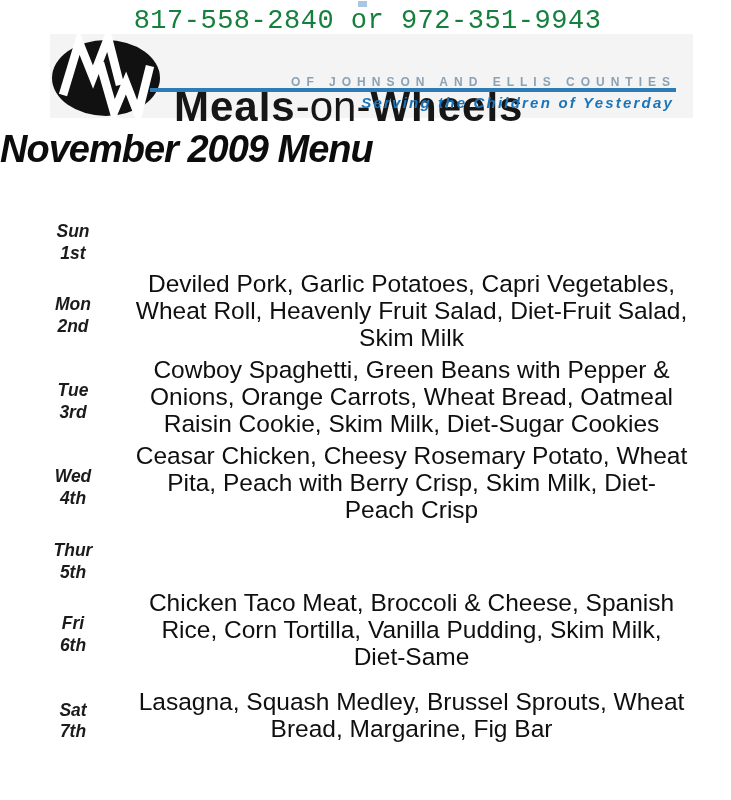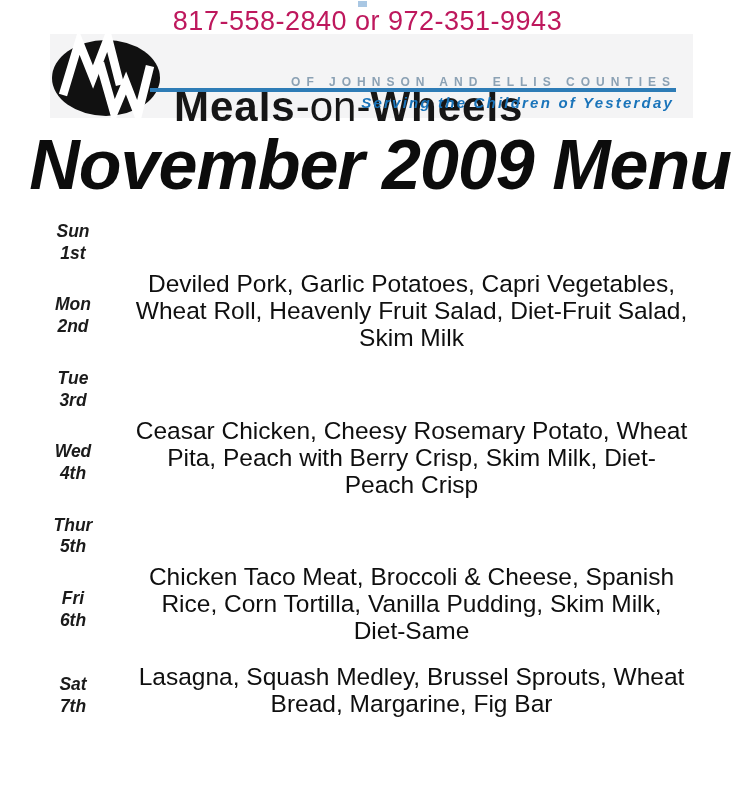"817-558-2840 or 972-351-9943" .phone { color: #be185d -> #15803d; font-family: Liberation Sans, sans-serif -> Liberation Mono, monospace }
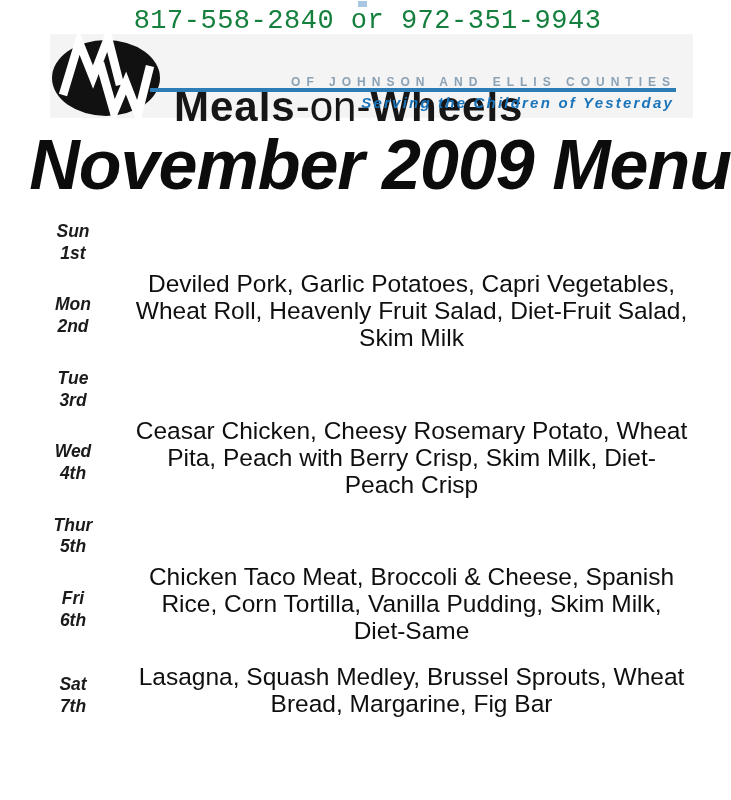"November 2009 Menu" .title { font-size: 70px -> 38px; text-align: right -> left }
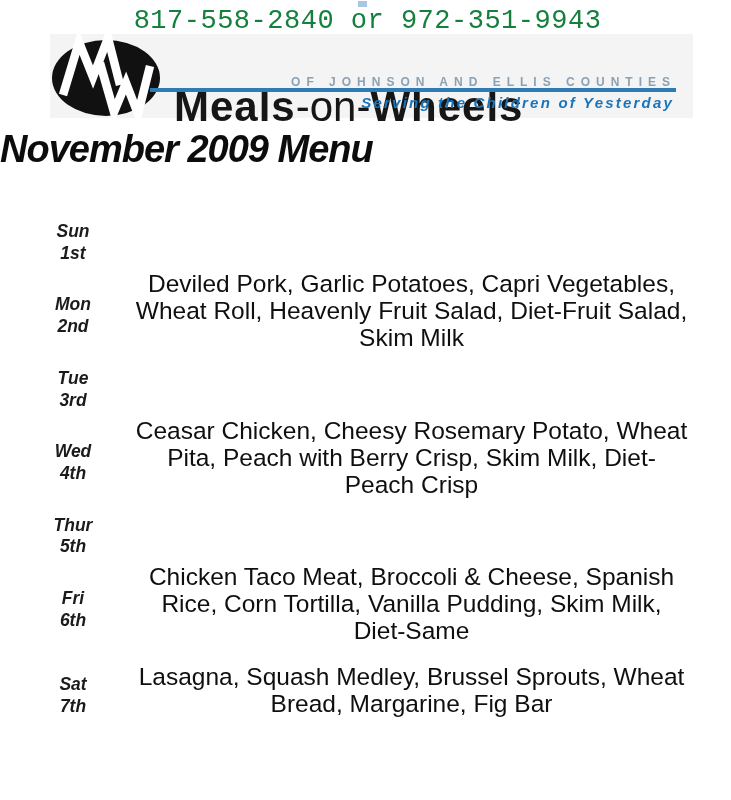"Cowboy Spaghetti, Green Beans with" div.meals { html: none -> <div>Cowboy Spaghetti, Green Beans with Pepper &amp;<br>Onions, Orange Carrots, Wheat Bread, Oatmeal<br>Raisin Cookie, Skim Milk, Diet-Sugar Cookies</div> }
